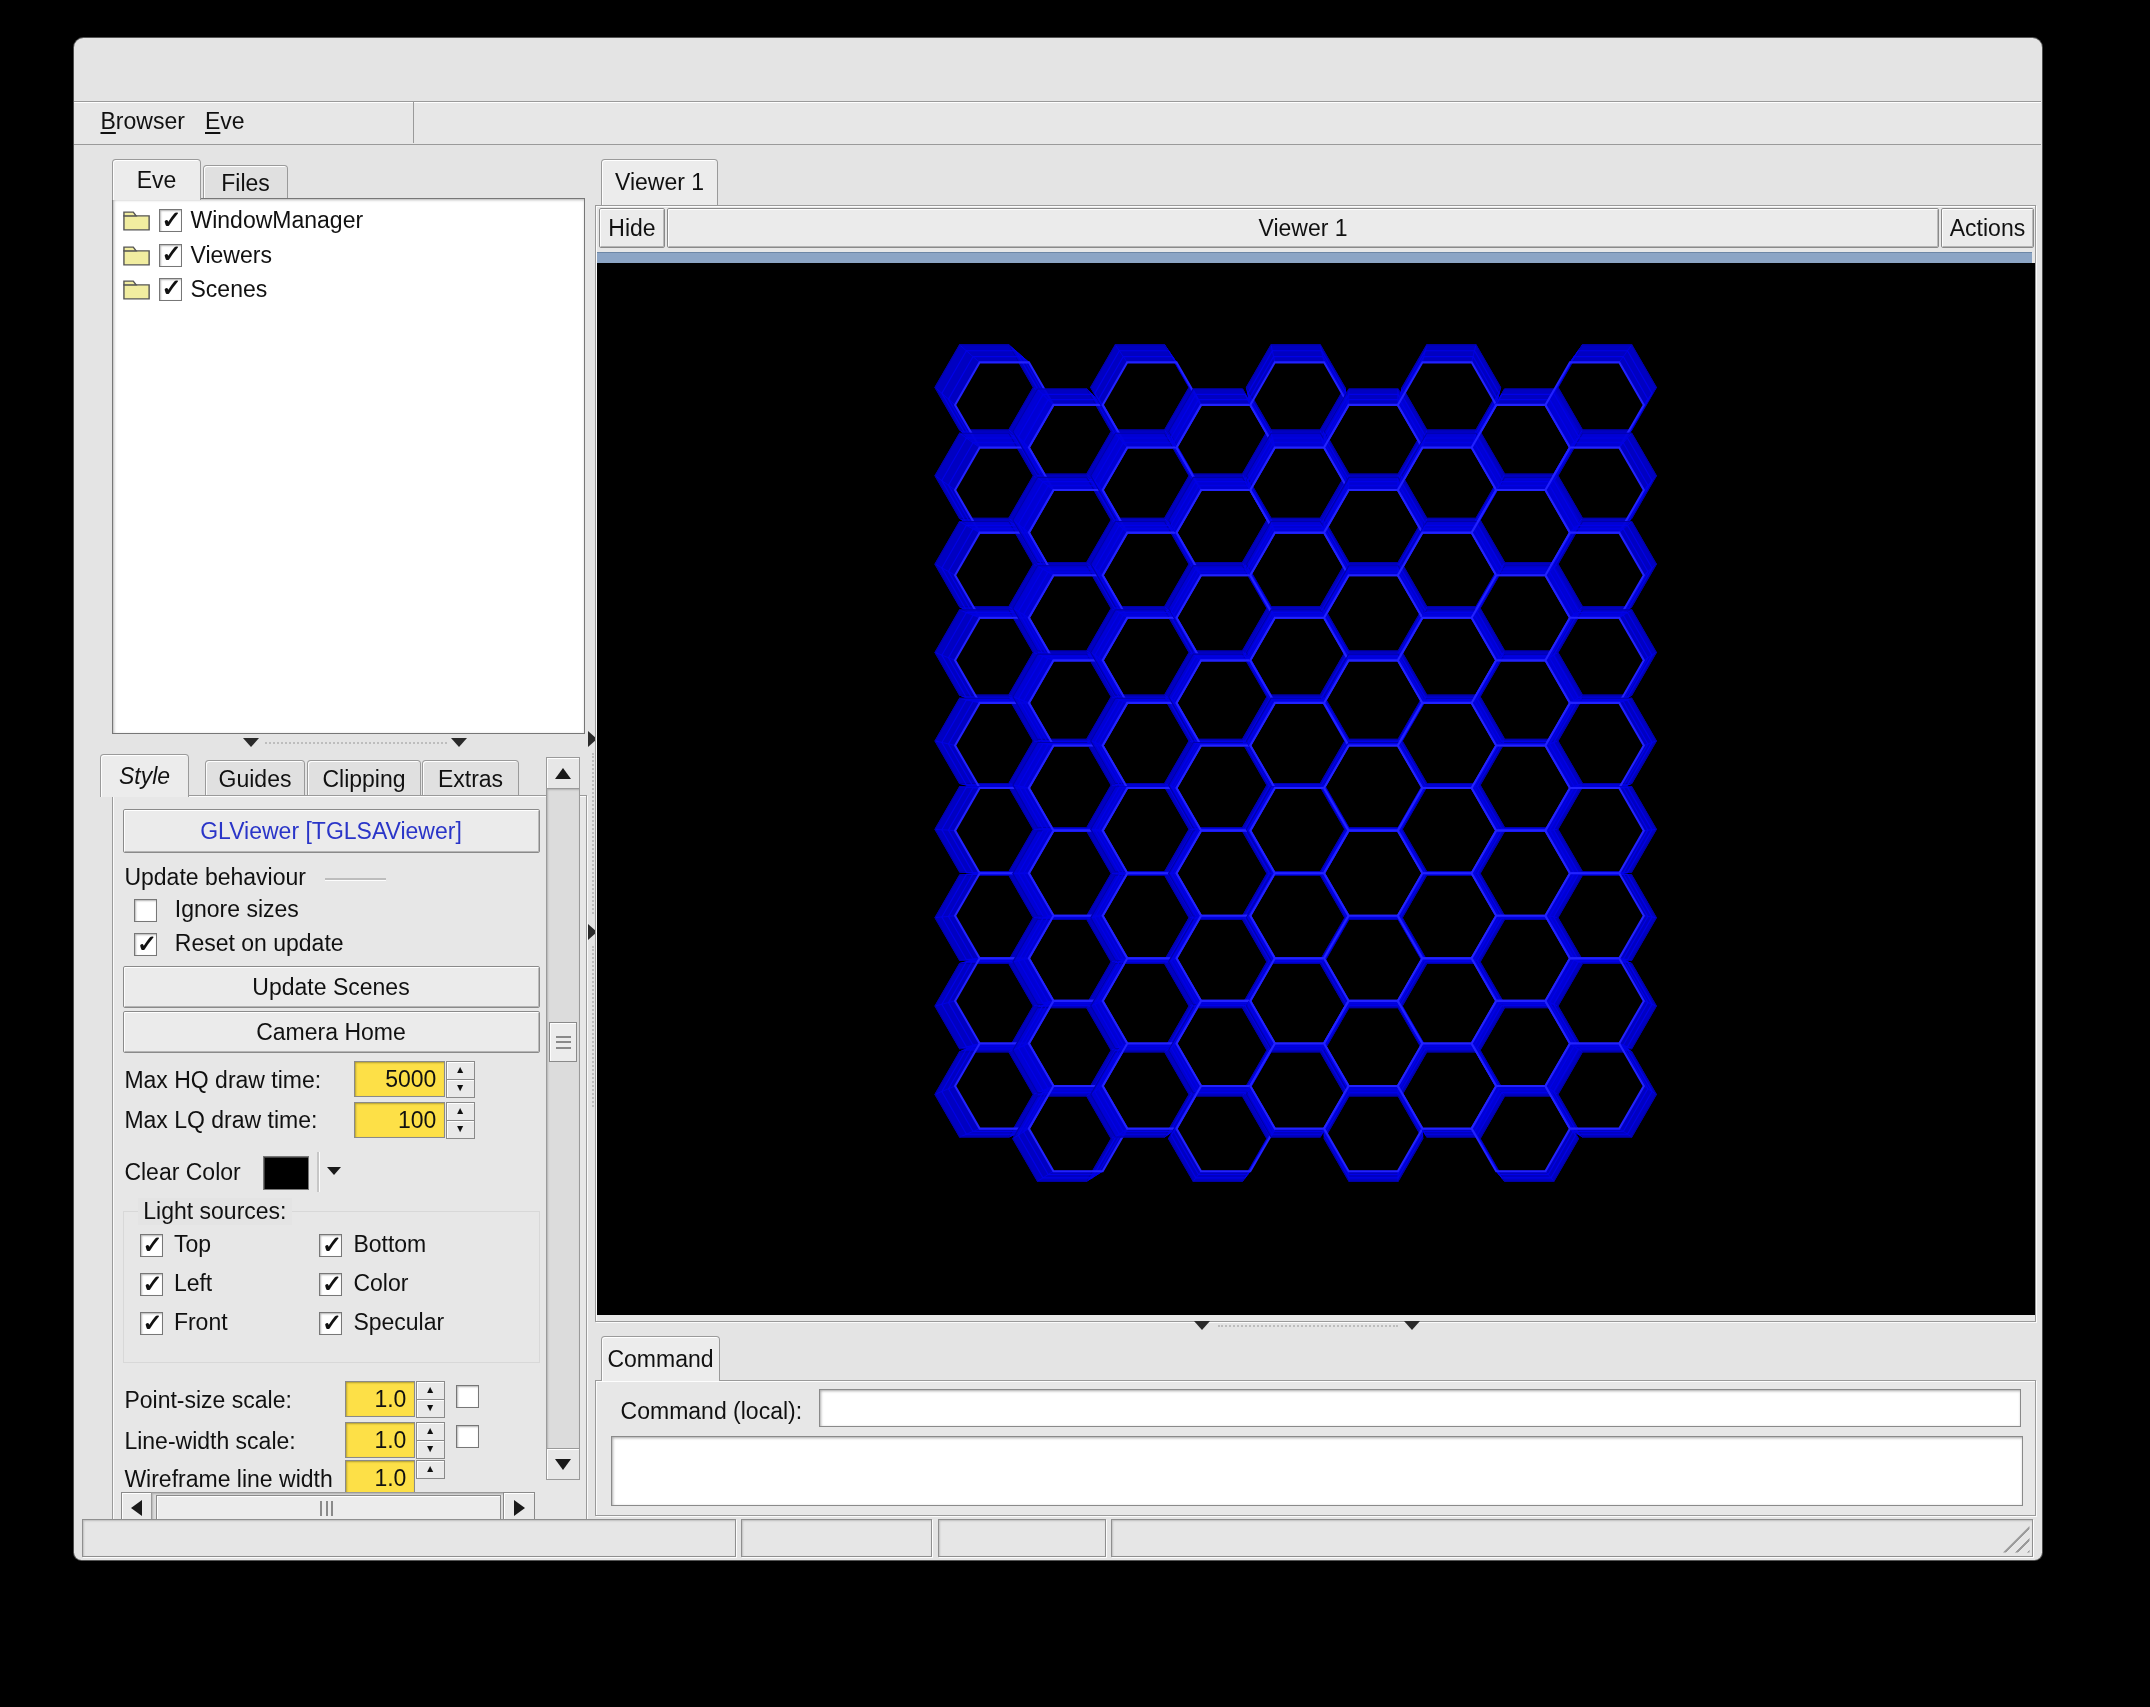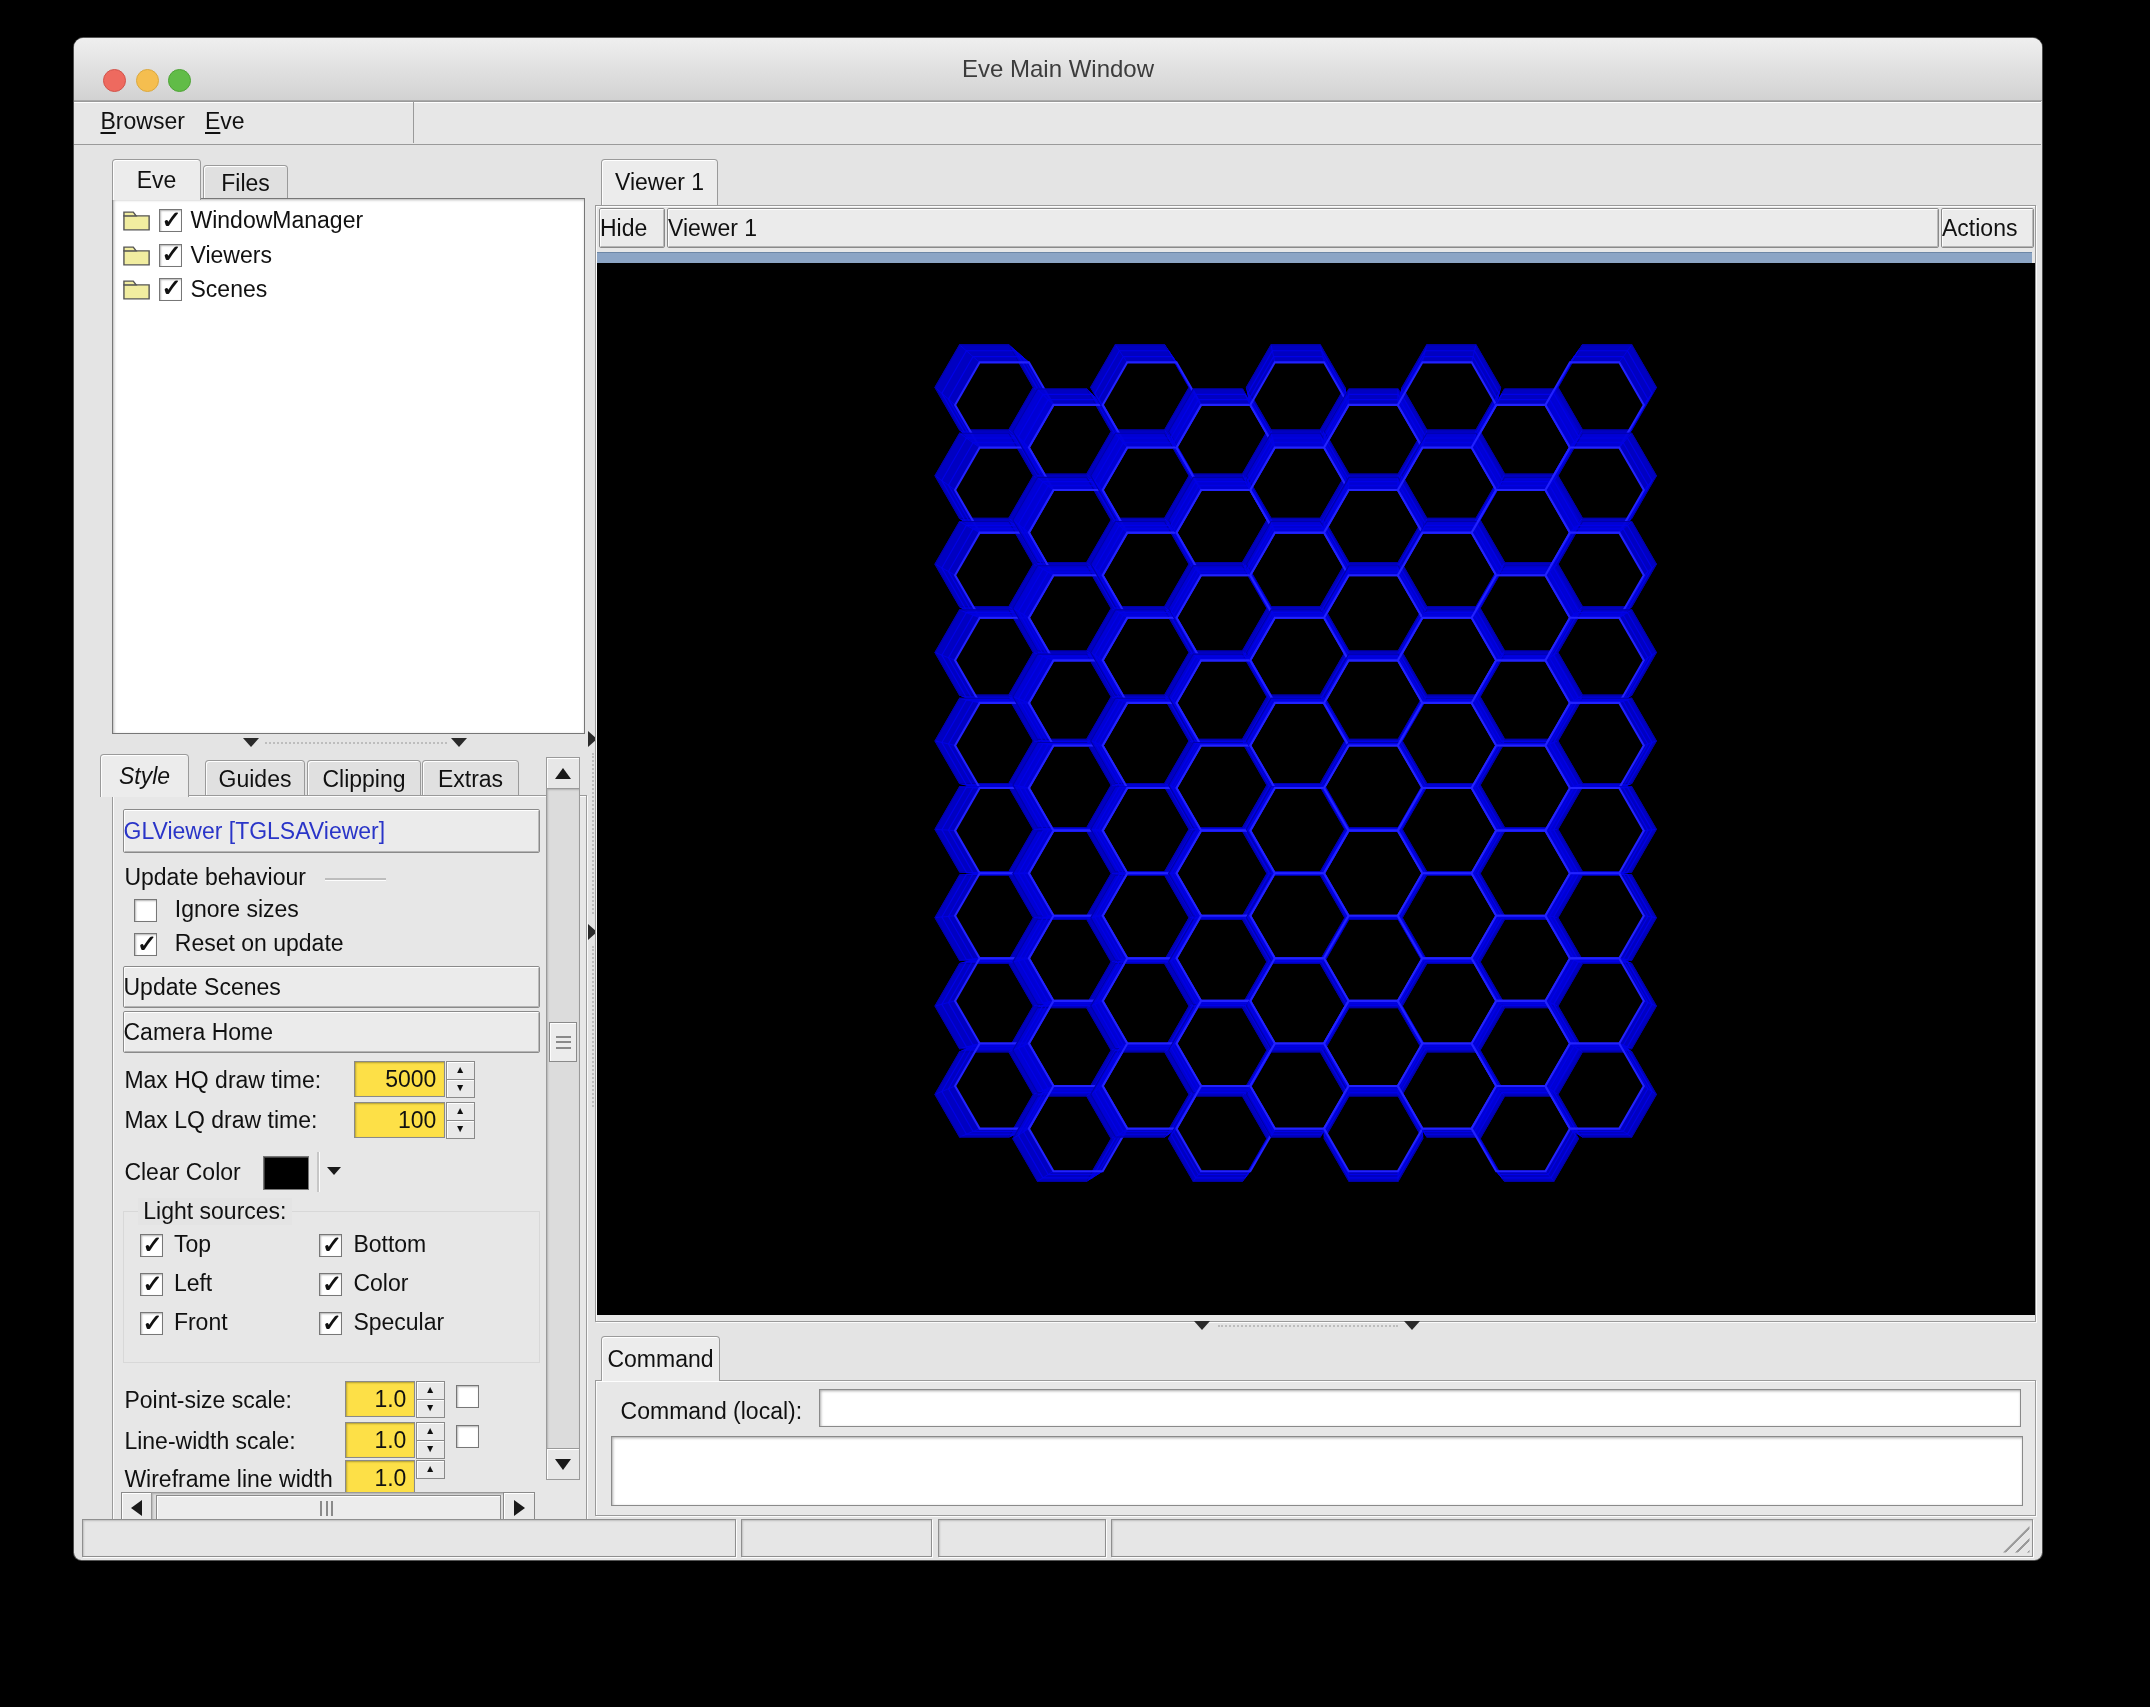"Eve Main Window" div.abs { html: <div> <div></div> <div></div> <div></div> <div>Eve Main Window</div> </div> -> none }
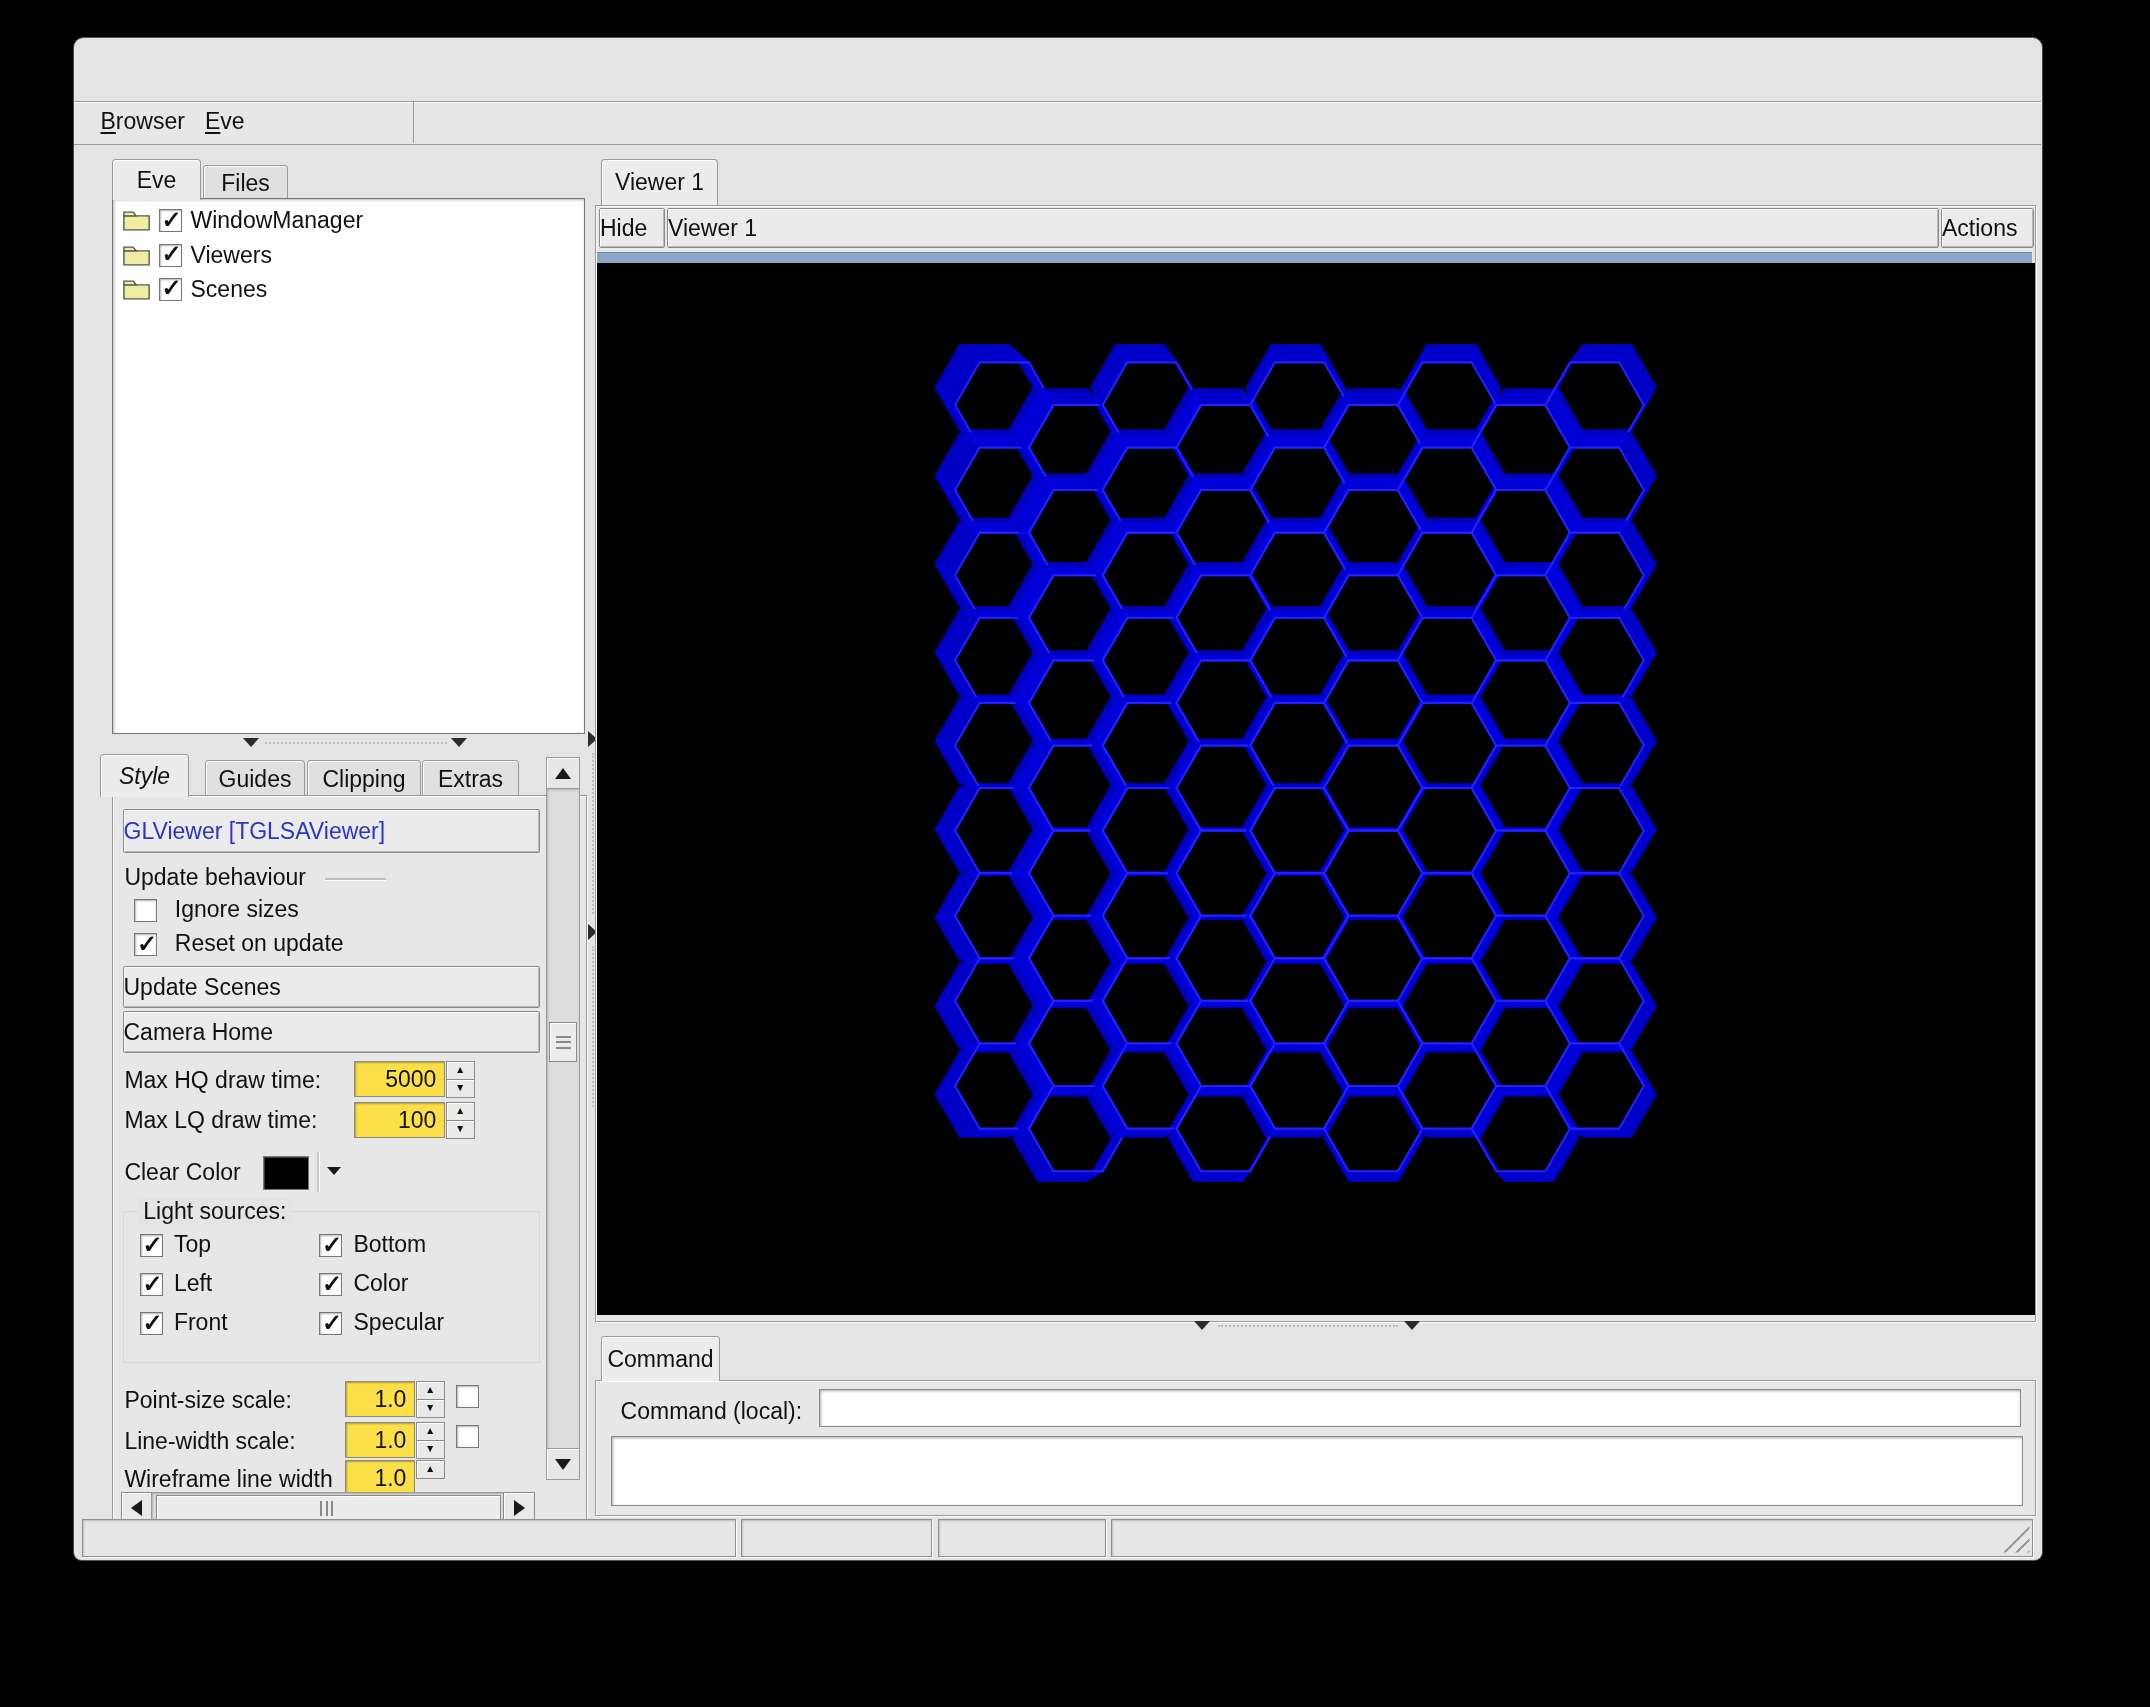"Hide" .btn { text-align: none -> center }
